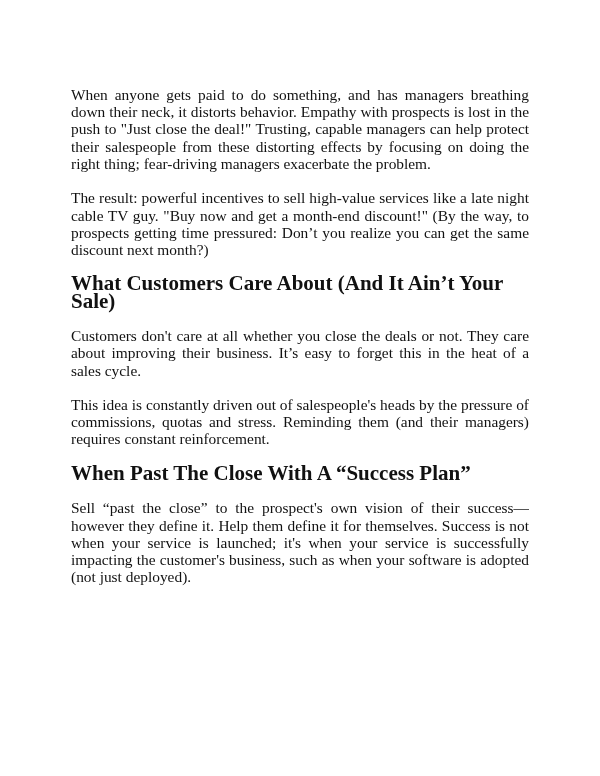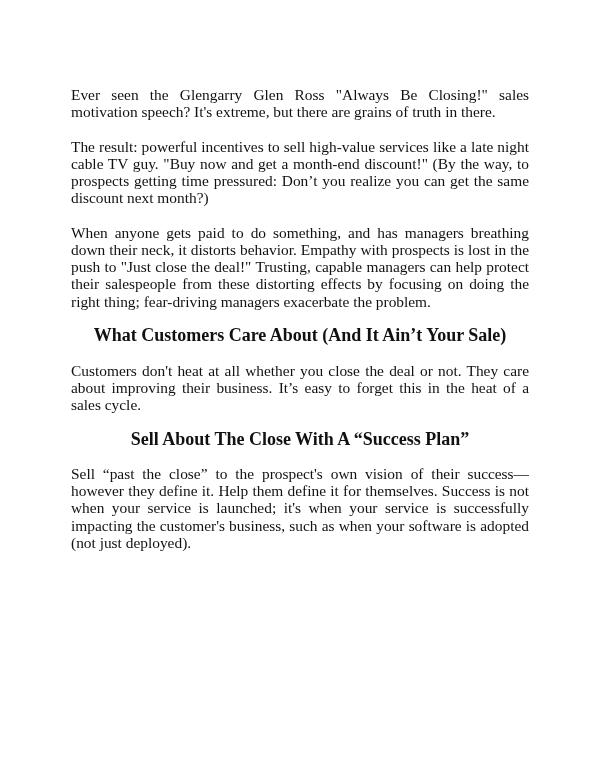"Ever seen the Glengarry Glen" p.para { html: <p>Ever seen the Glengarry Glen Ross "Always Be Closing!" sales motivation speech? It's extreme, but there are grains of truth in there.</p> -> none }
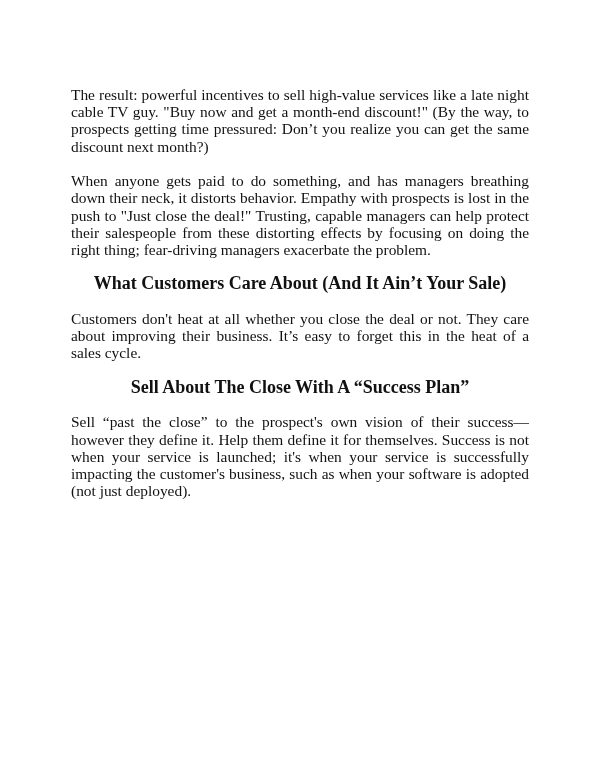"The result: powerful incentives to" p.para { order: before "When anyone gets paid to" -> after "When anyone gets paid to" }
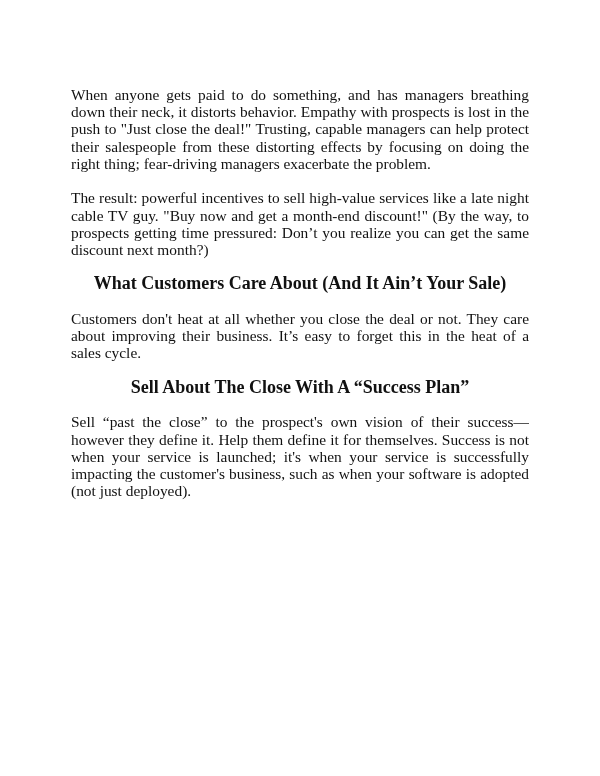"What Customers Care About (And" .heading { font-size: 18px -> 21px; text-align: center -> left }
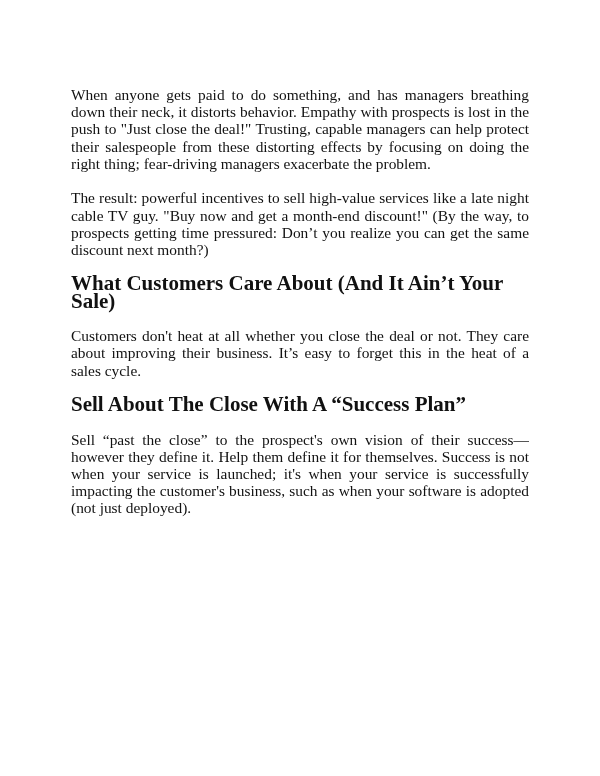"Customers don't heat at all" p.para { text: heat at all whether you close the deal -> care at all whether you close the deals }
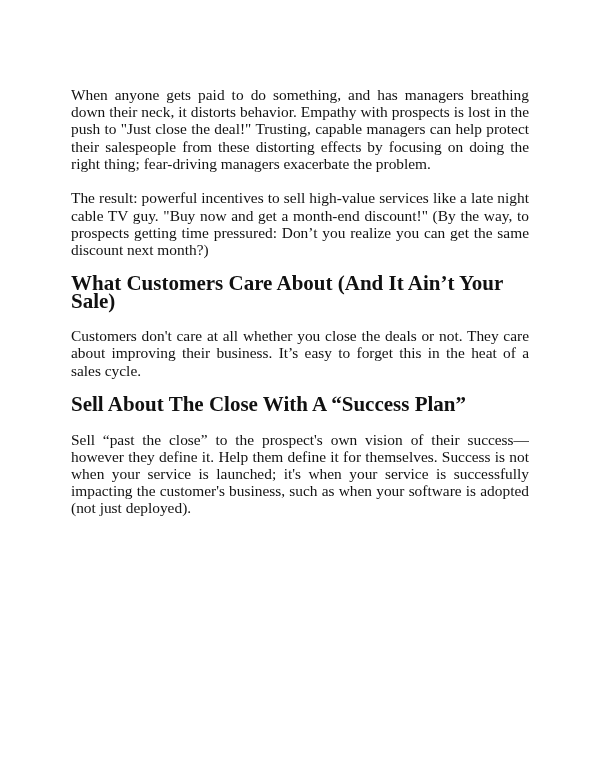"This idea is constantly driven" p.para { html: none -> <p>This idea is constantly driven out of salespeople's heads by the pressure of commissions, quotas and stress. Reminding them (and their managers) requires constant reinforcement.</p> }
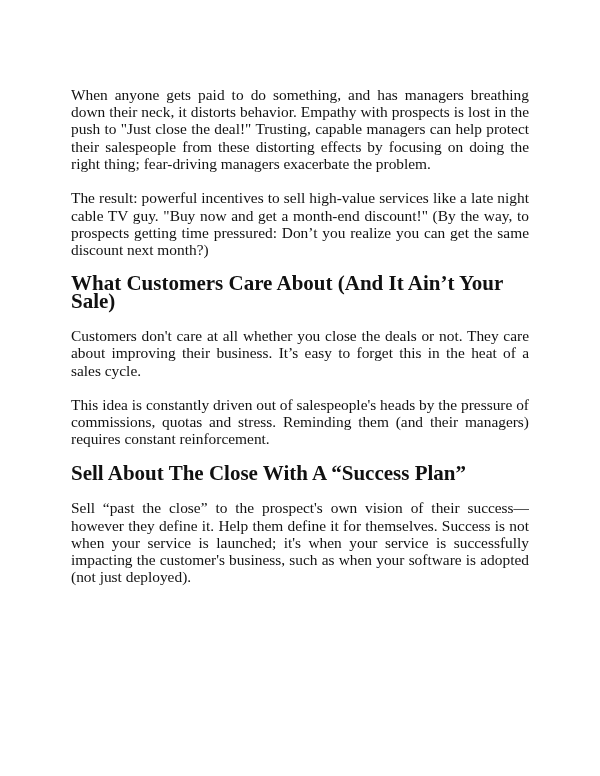"Sell About The Close With" h2.heading { text: Sell About -> When Past }
